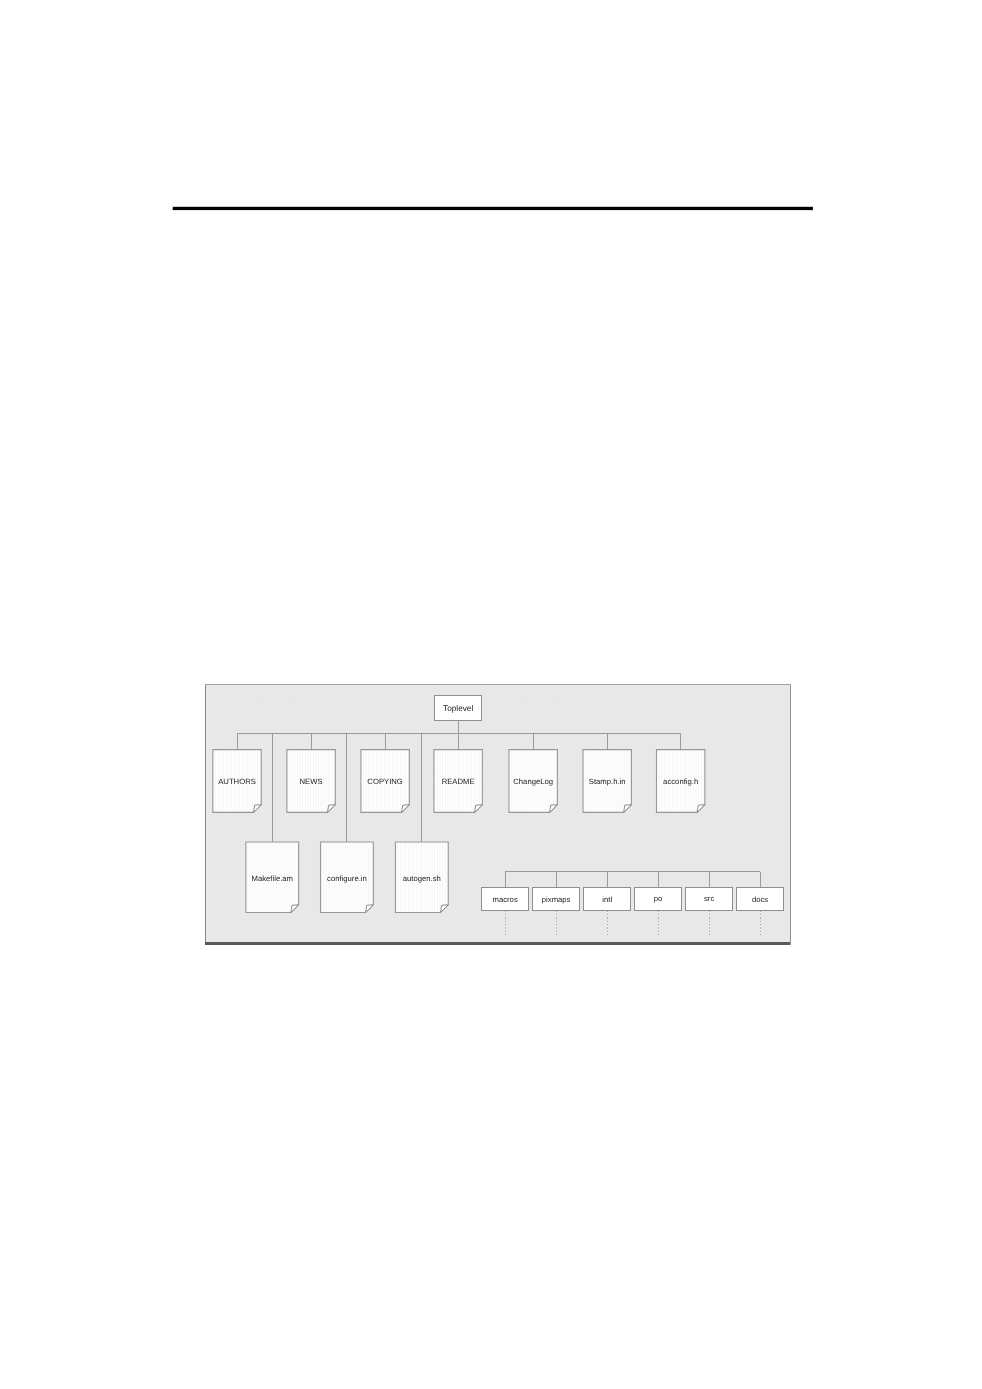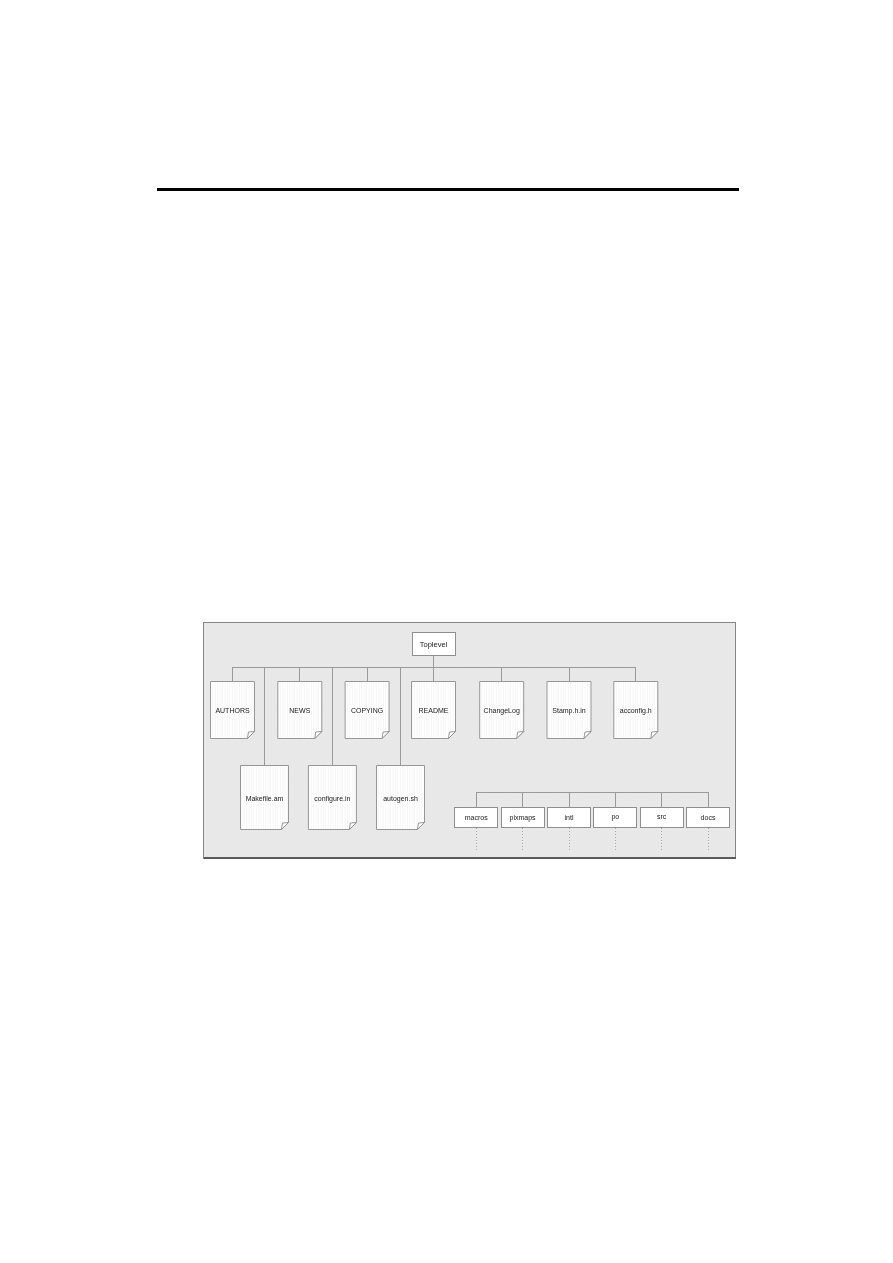"Toplevel" div.abs { left: 203px -> 186px }
